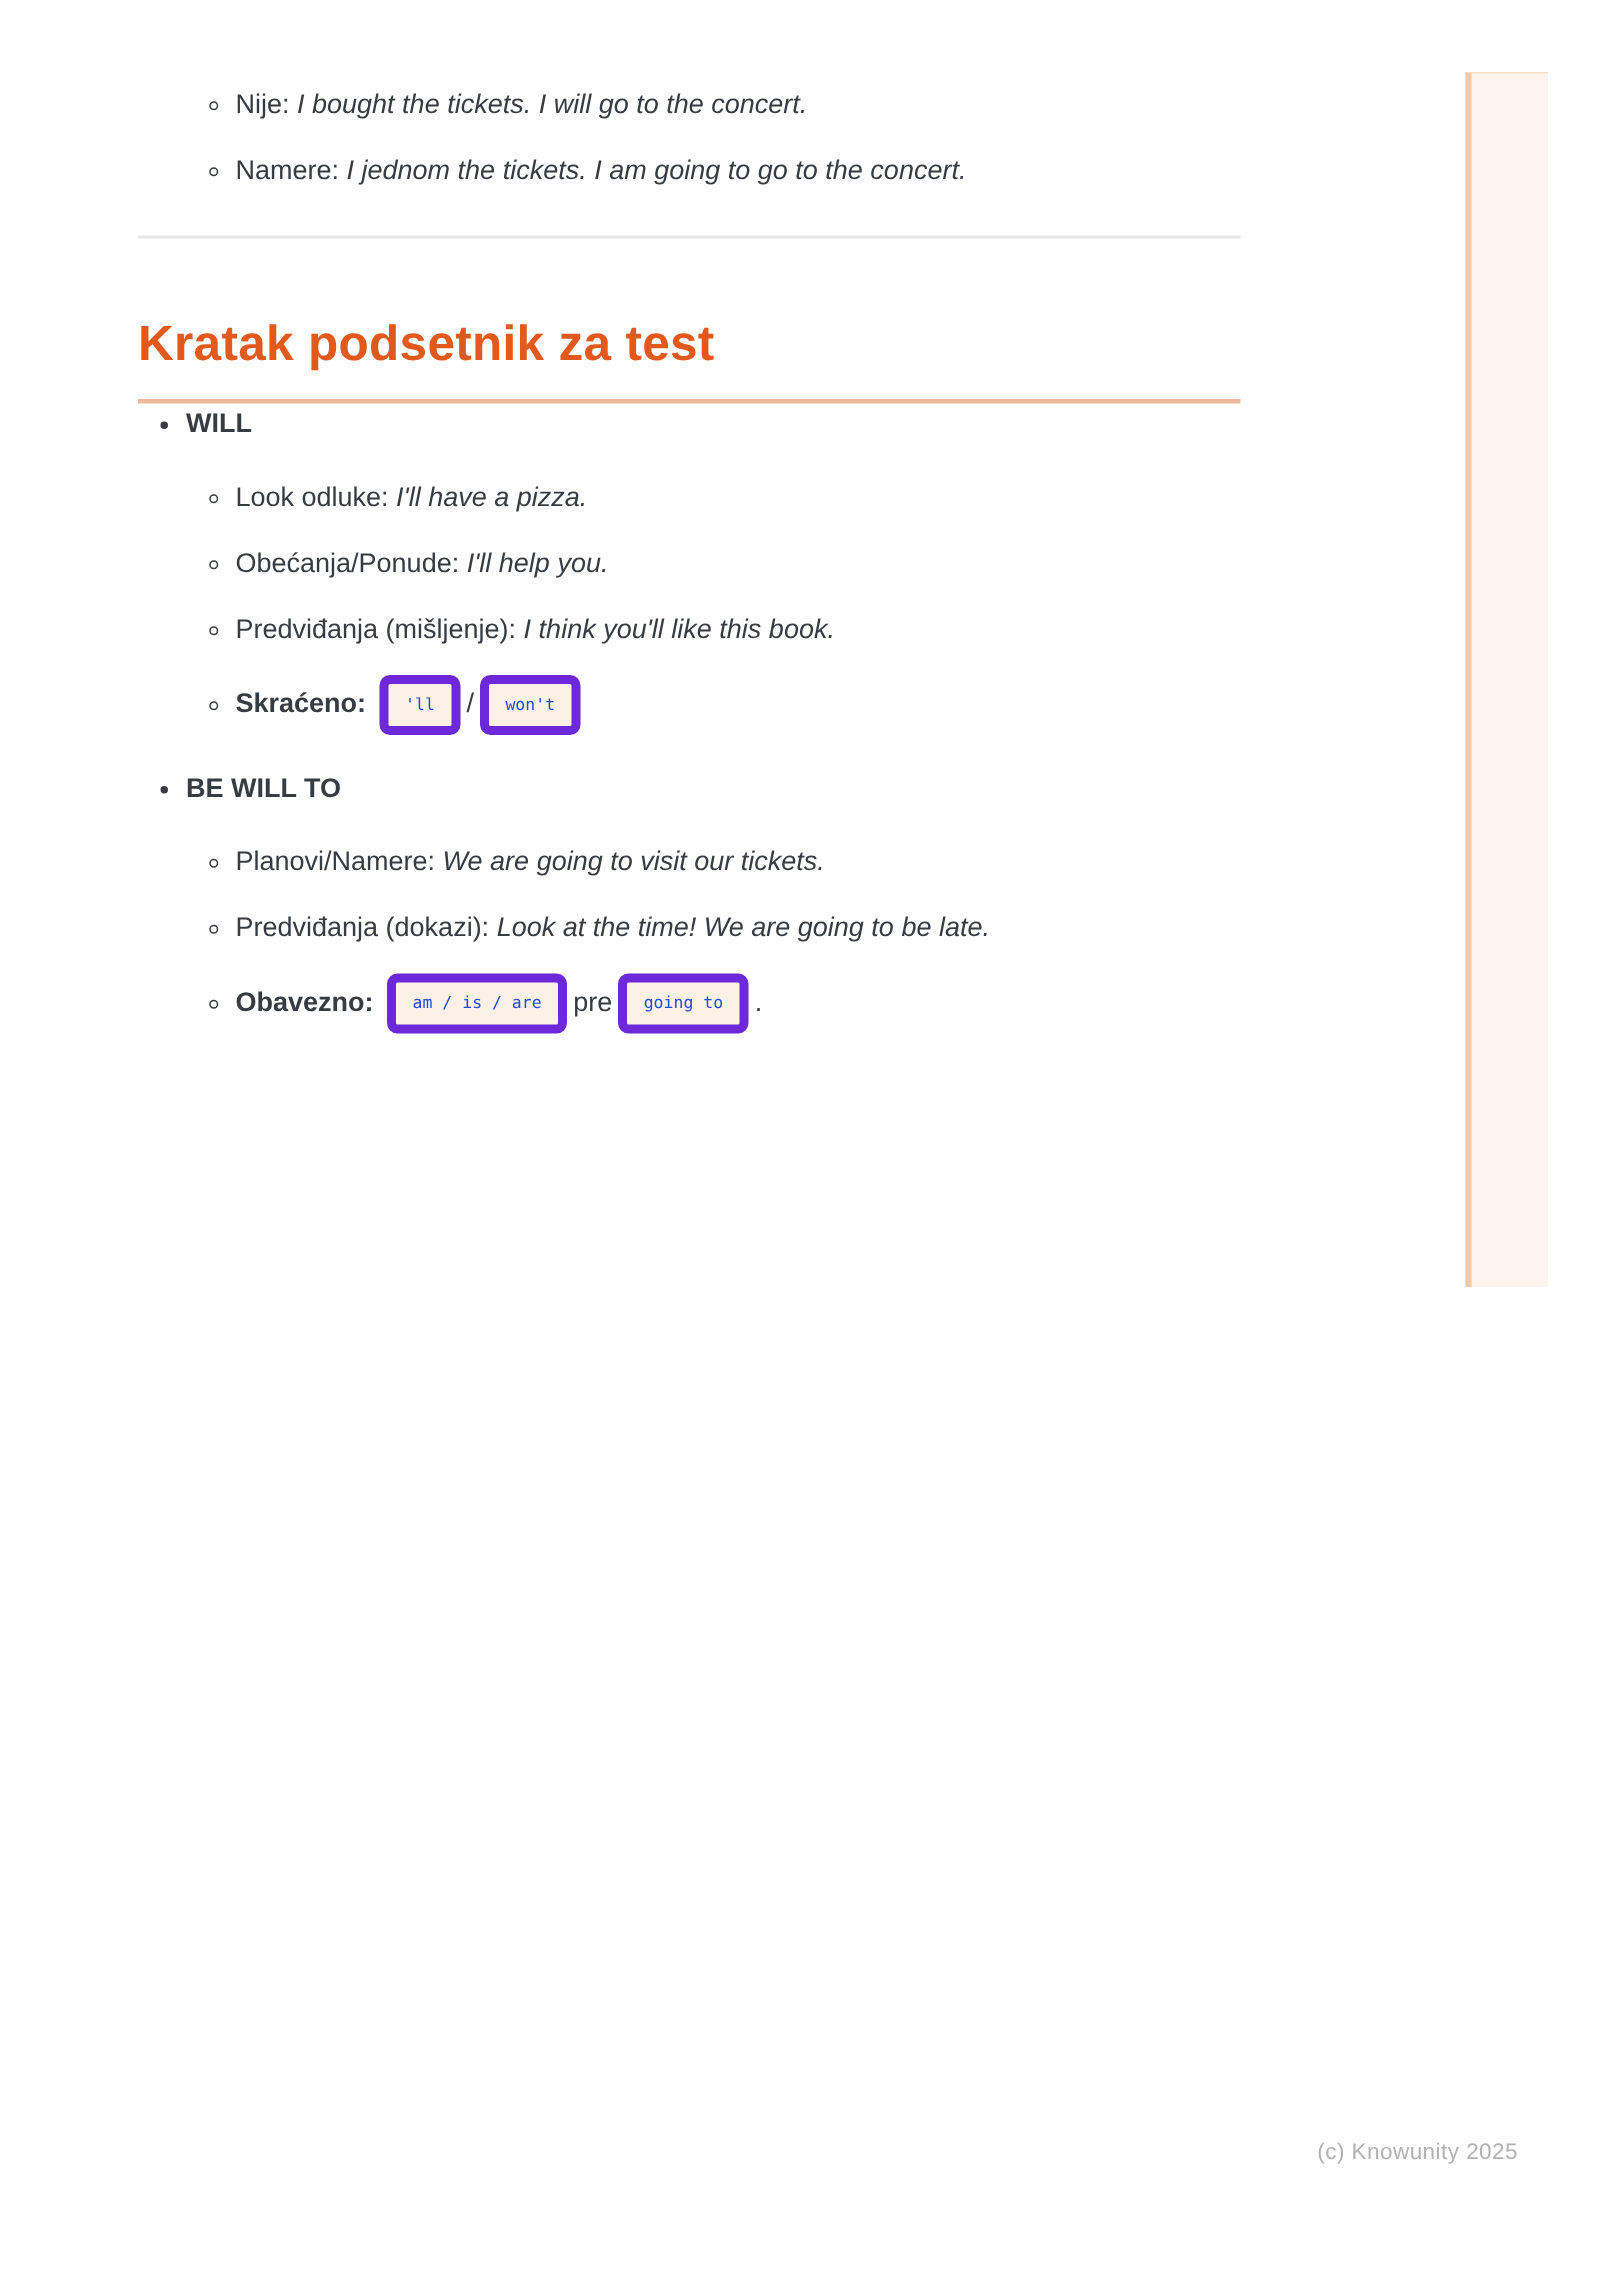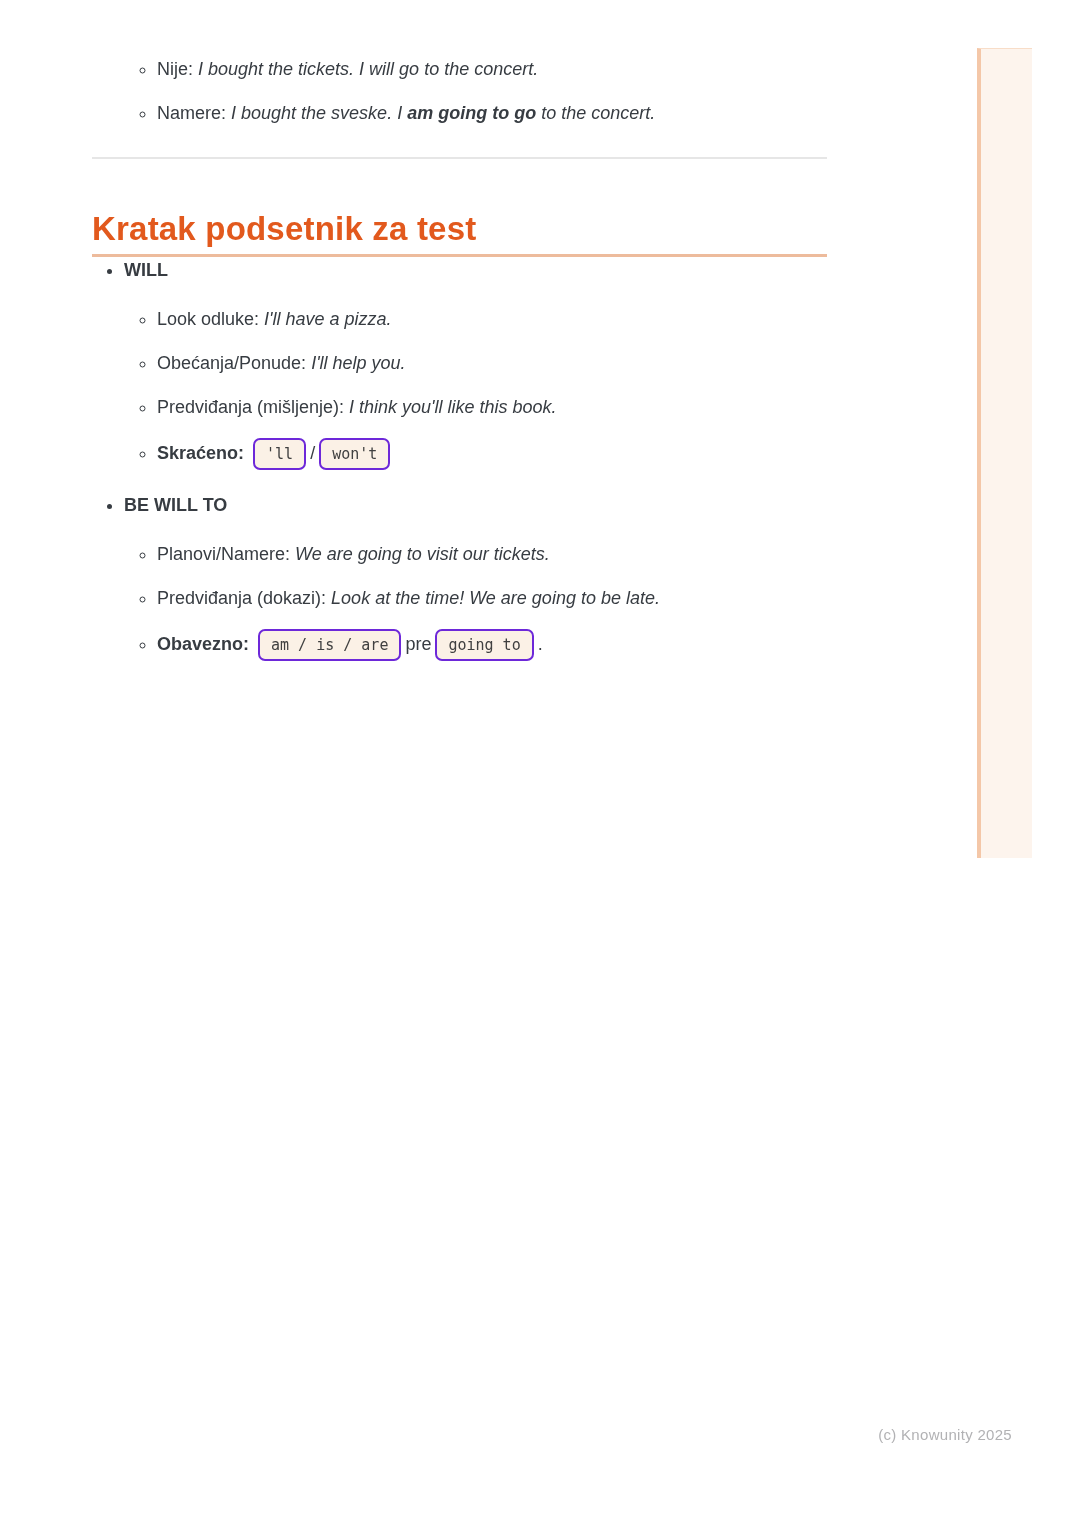"I bought the sveske. I" em { text: bought the sveske -> jednom the tickets }
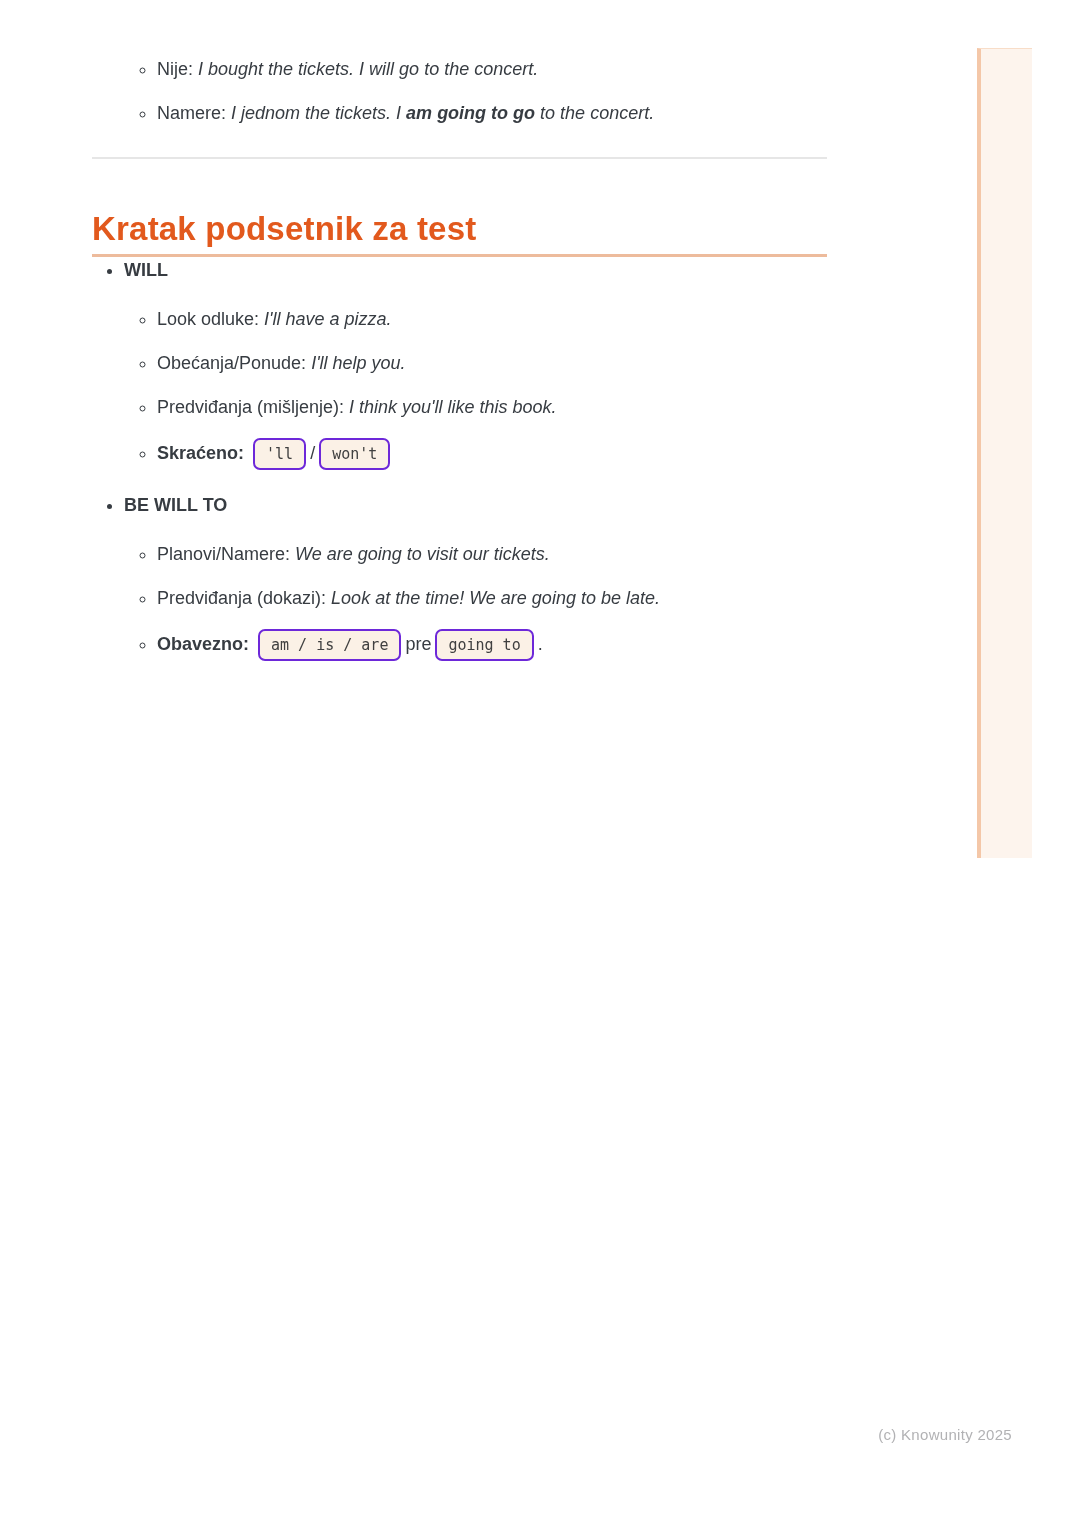"am going to go" .bold-italic { font-weight: bold -> normal }
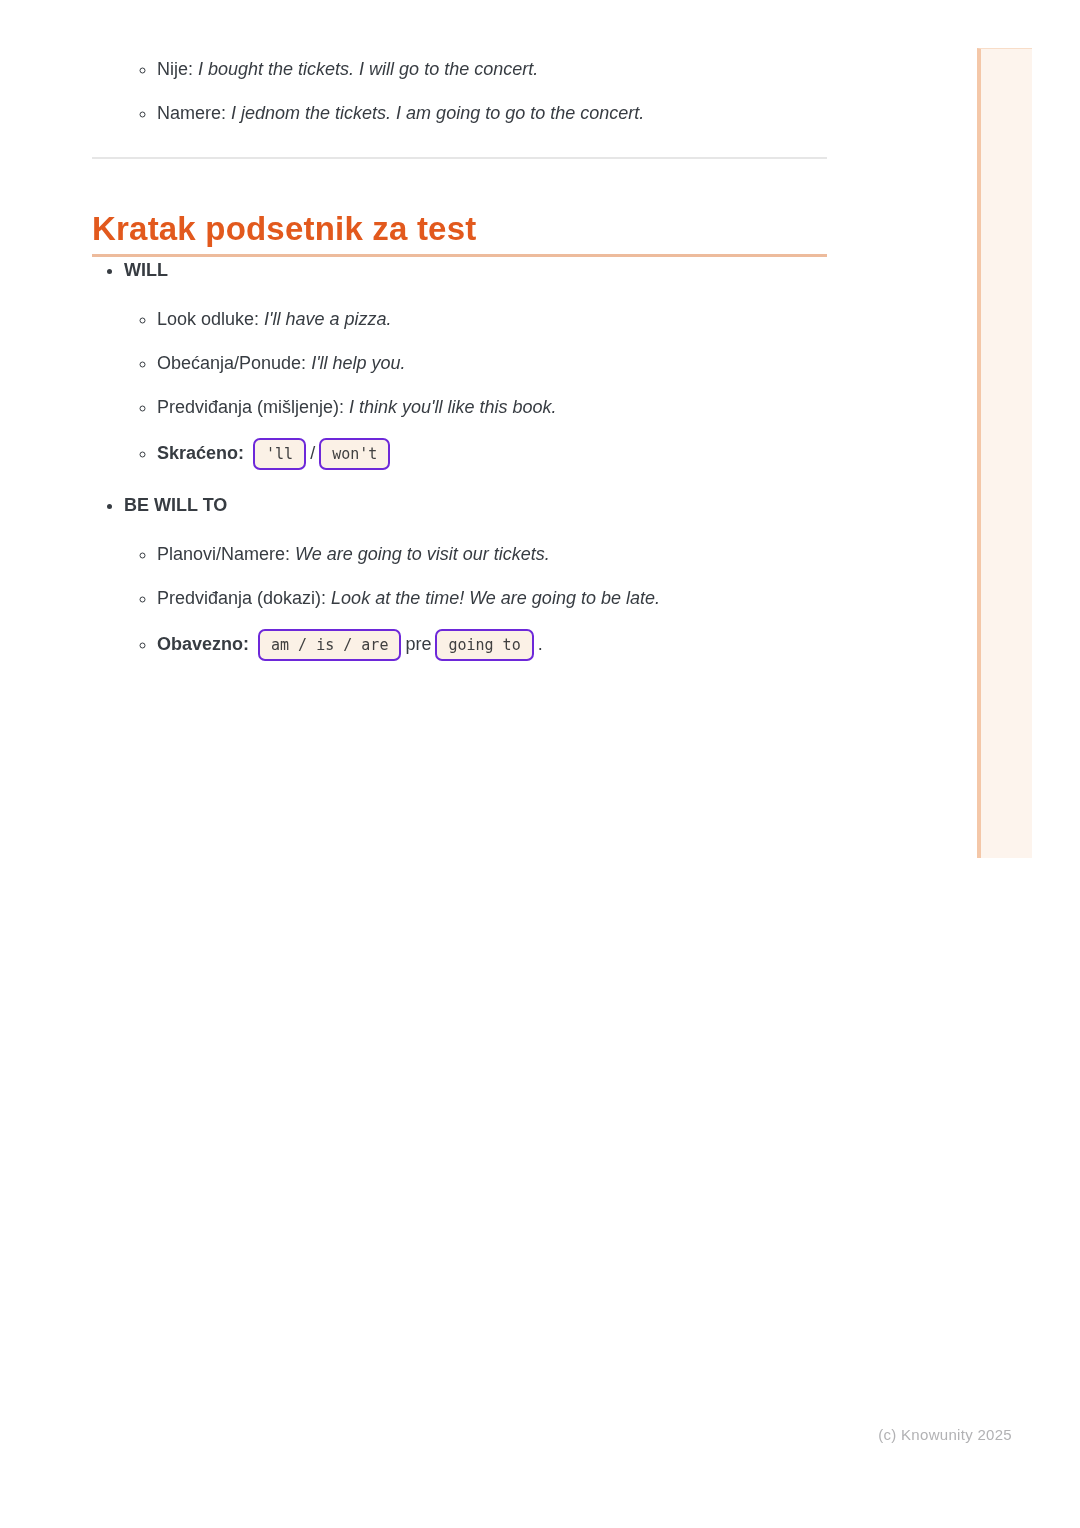"Kratak podsetnik za test" .section-title { padding-bottom: 5px -> 17px }
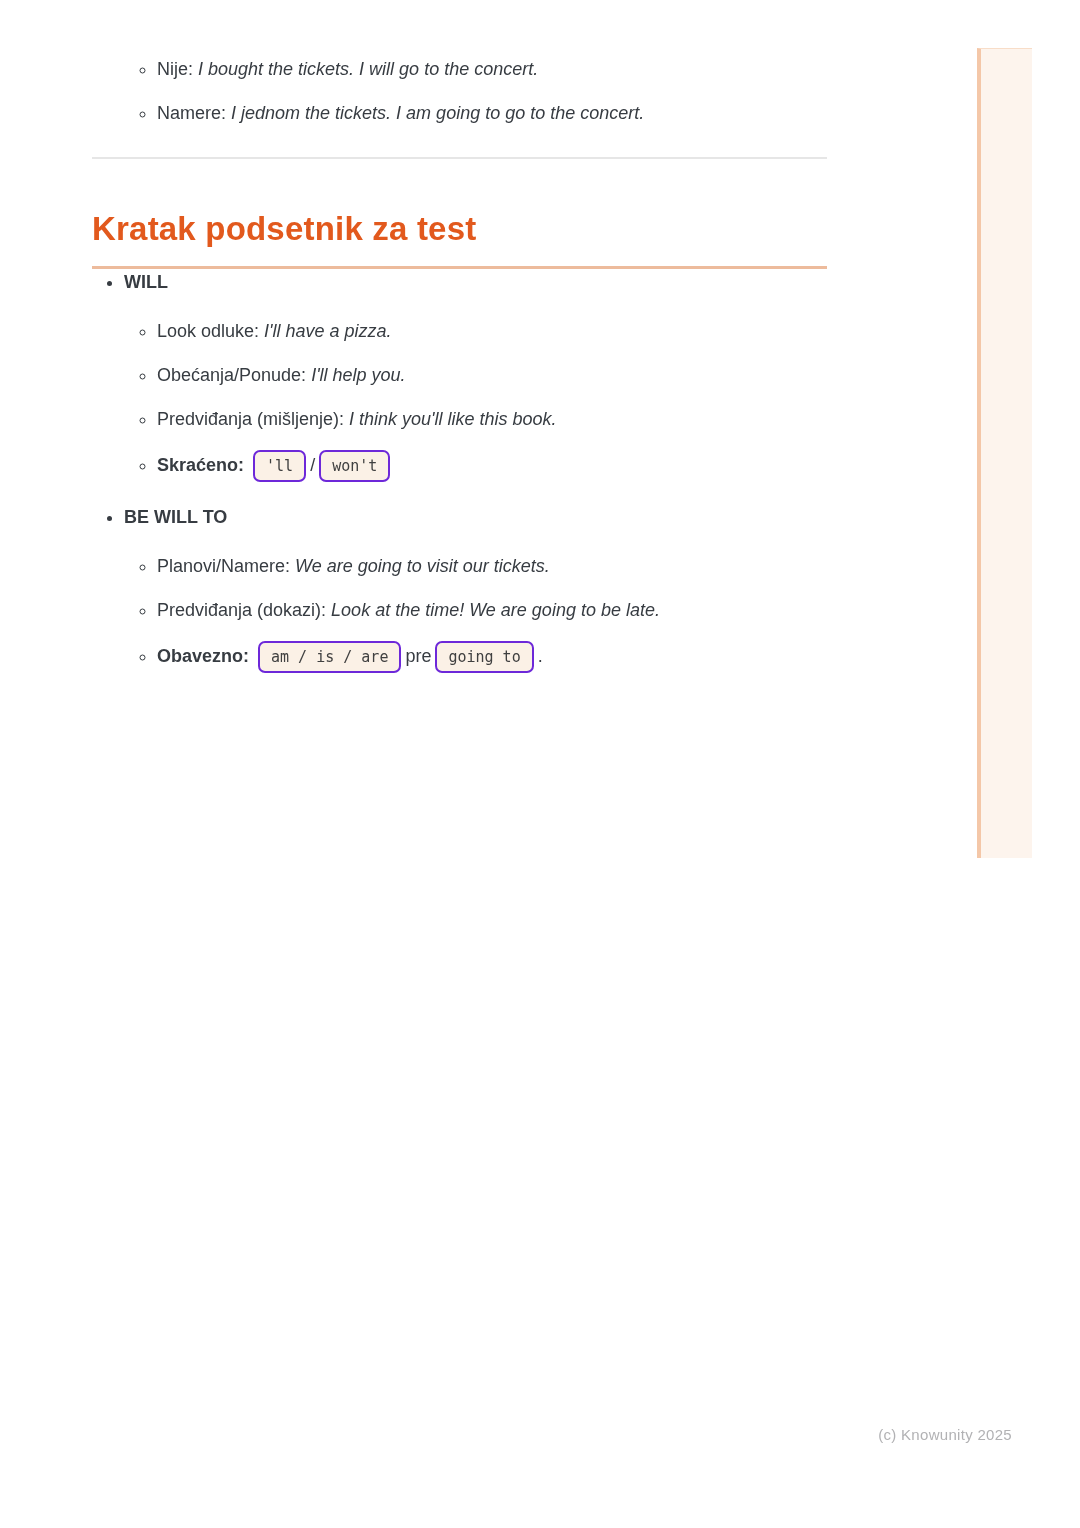"'ll" .code-chip { border: 2px solid #6d28d9 -> 6px solid #6d28d9; color: #404040 -> #1d4ed8; font-size: 15px -> 11px }
